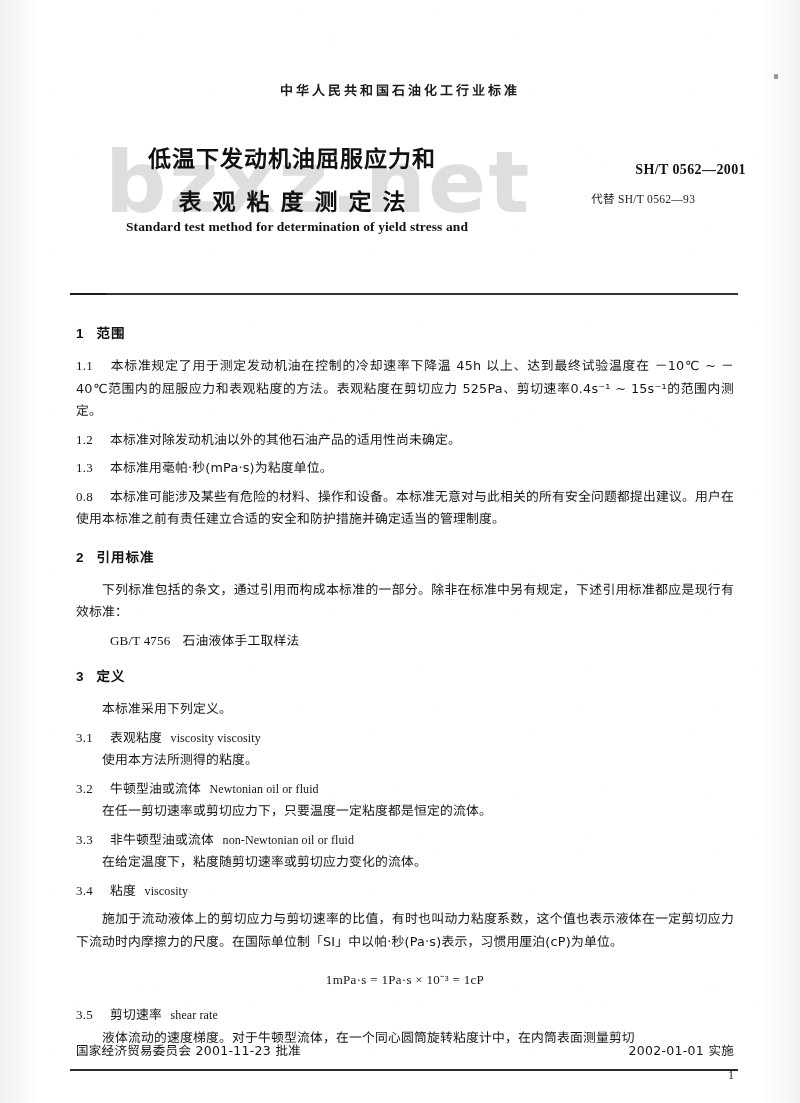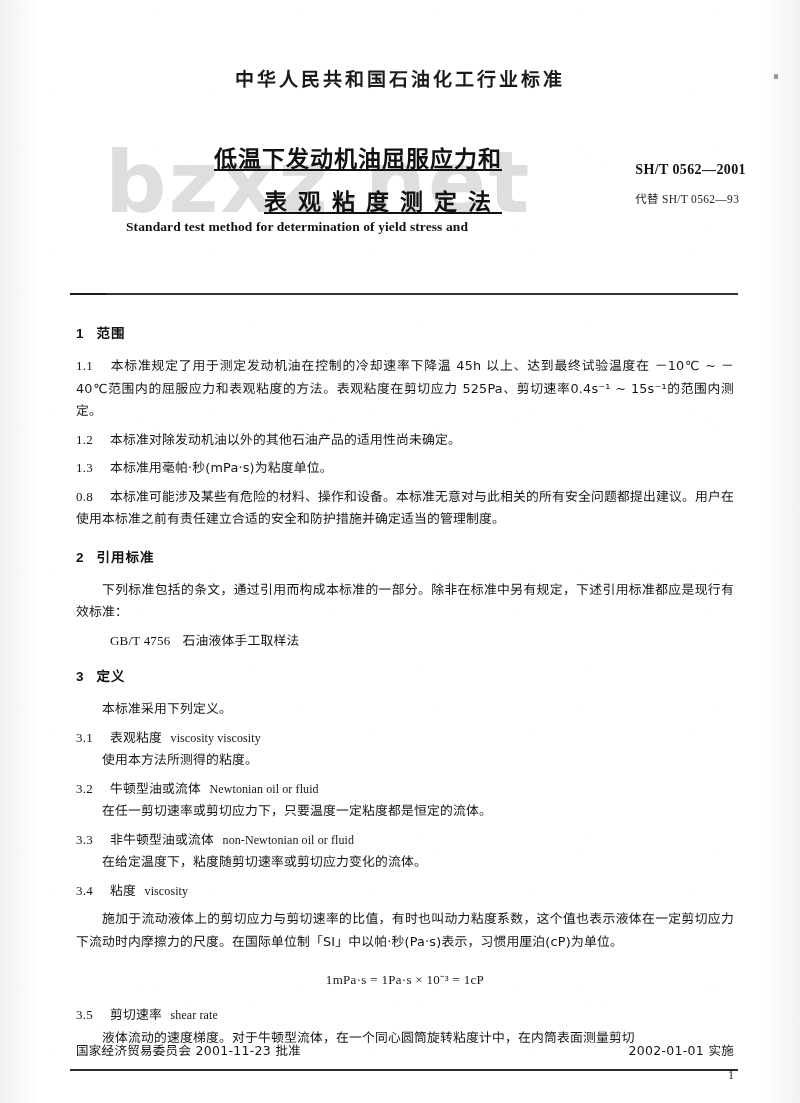"中华人民共和国石油化工行业标准" .org-line { font-size: 19px -> 13px; margin-top: 64px -> 80px }
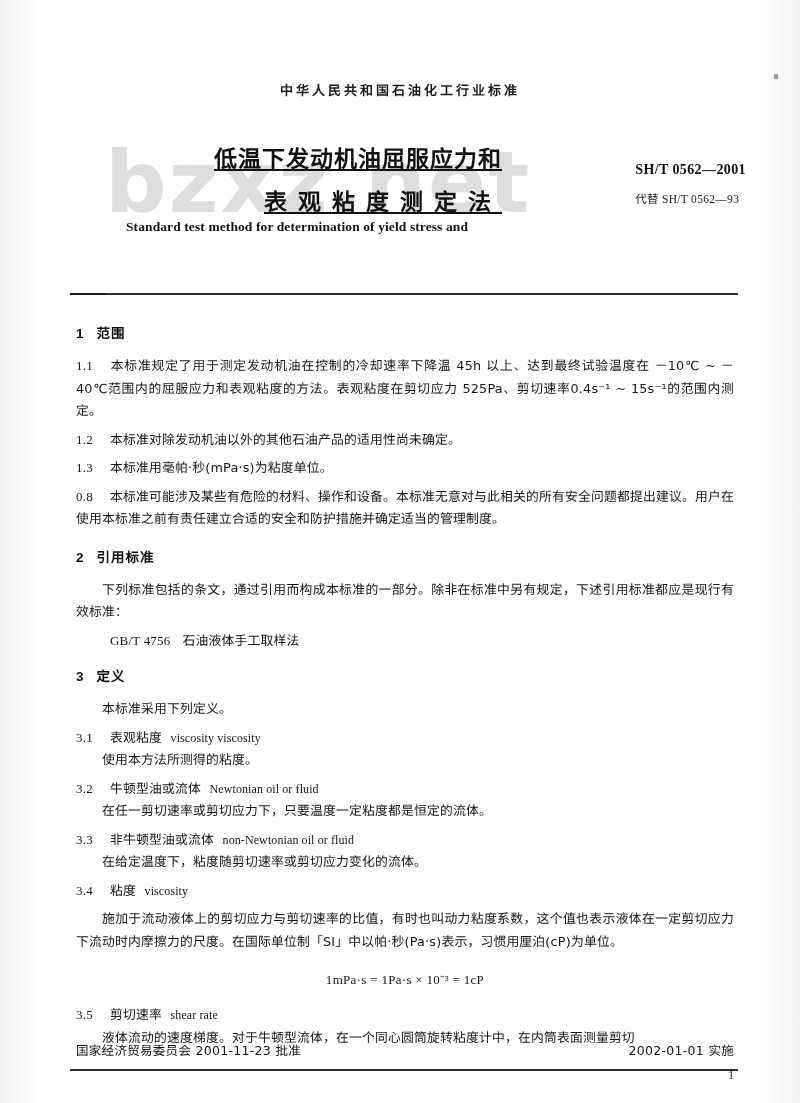"低温下发动机油屈服应力和" .title-wrap { text-align: right -> center; text-decoration: underline -> none }
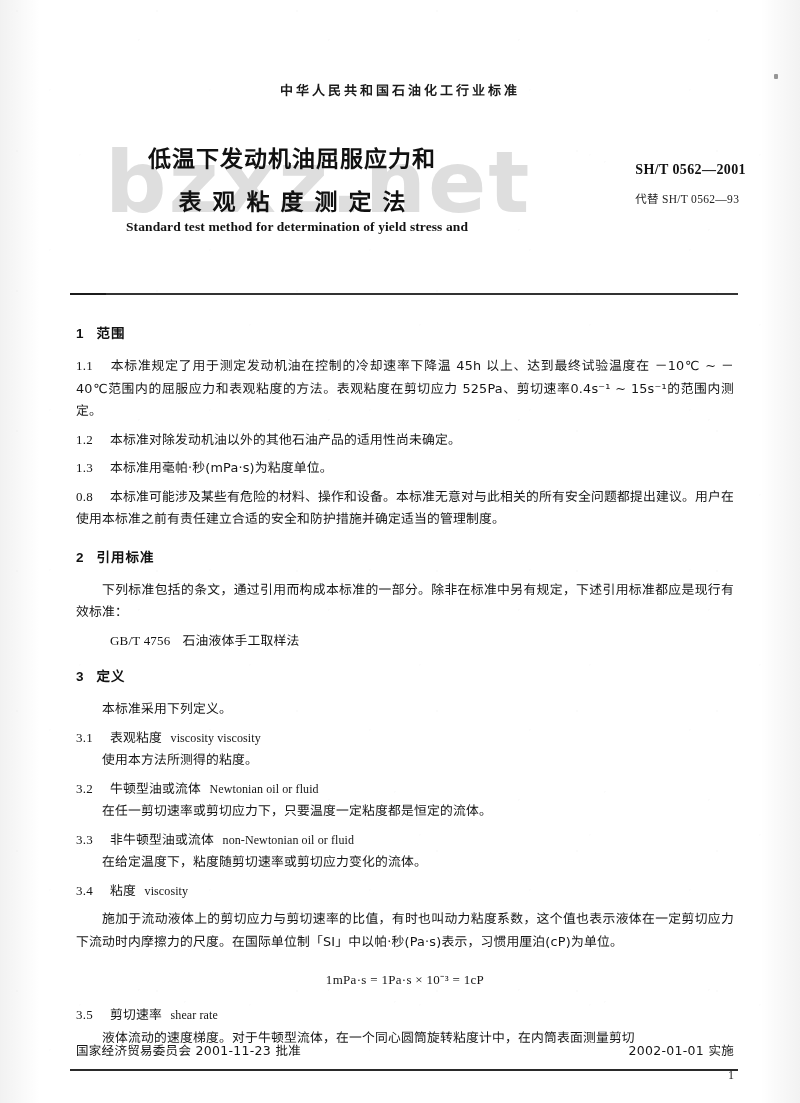"SH/T 0562—2001" .std-no .main { margin-left: none -> 44px }
